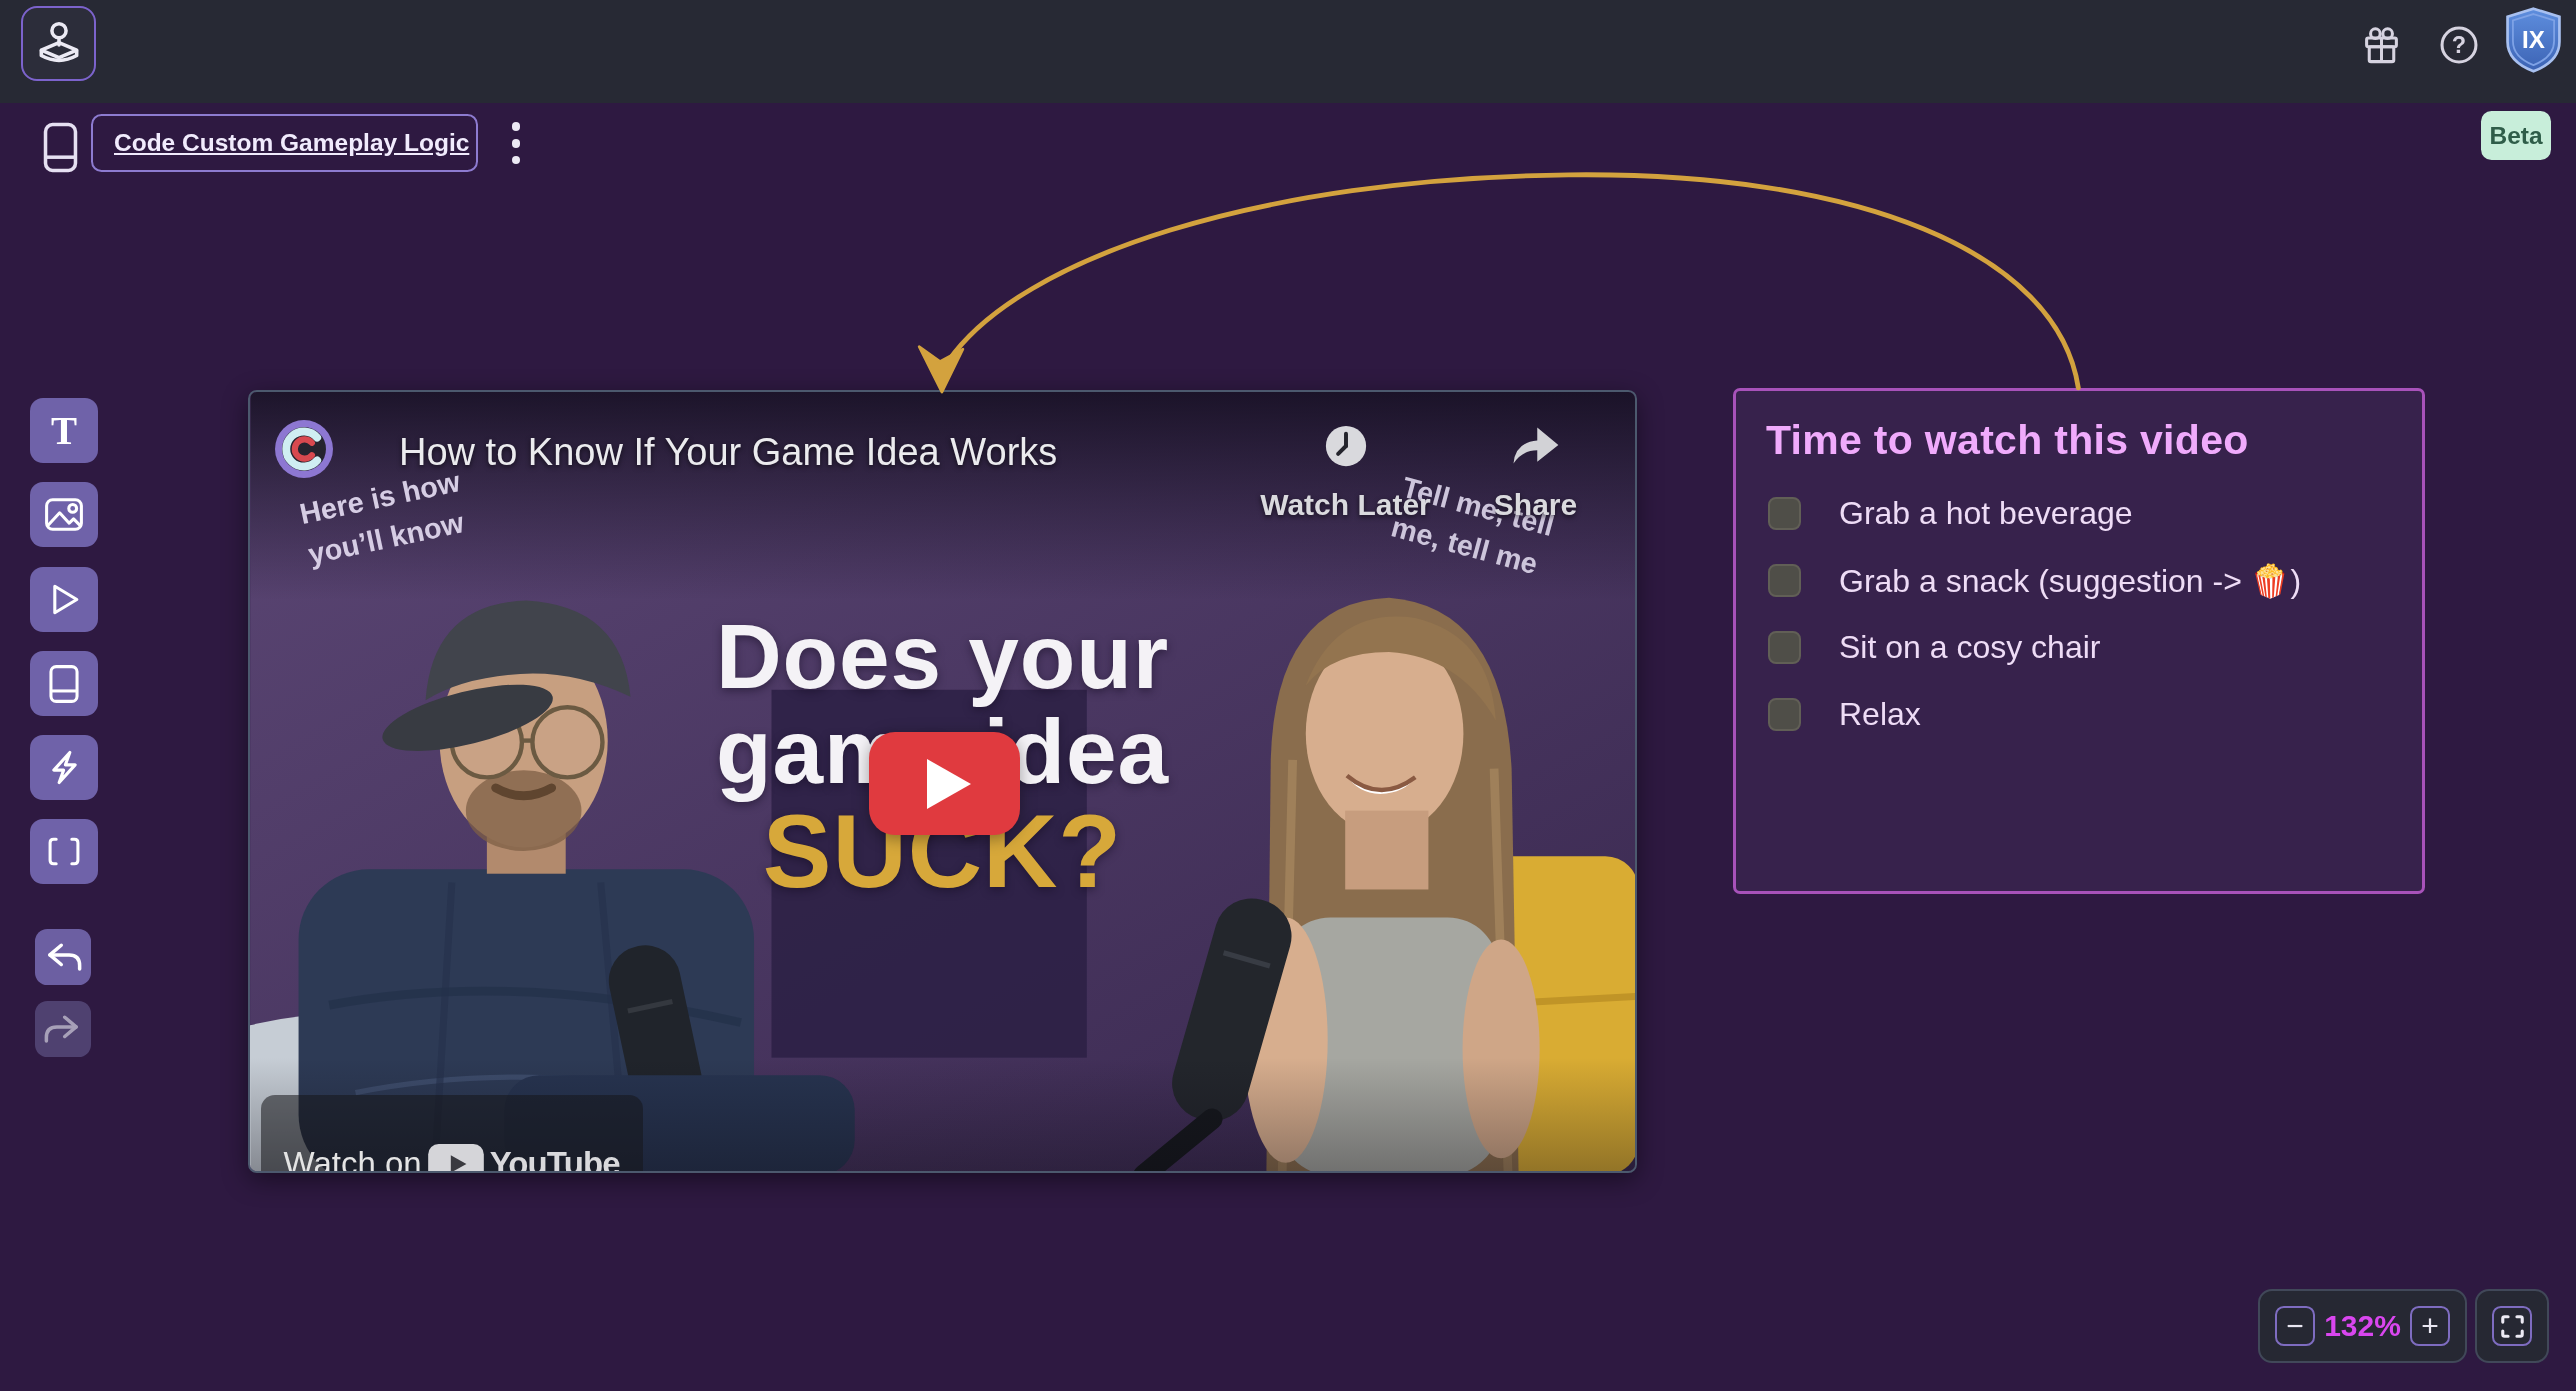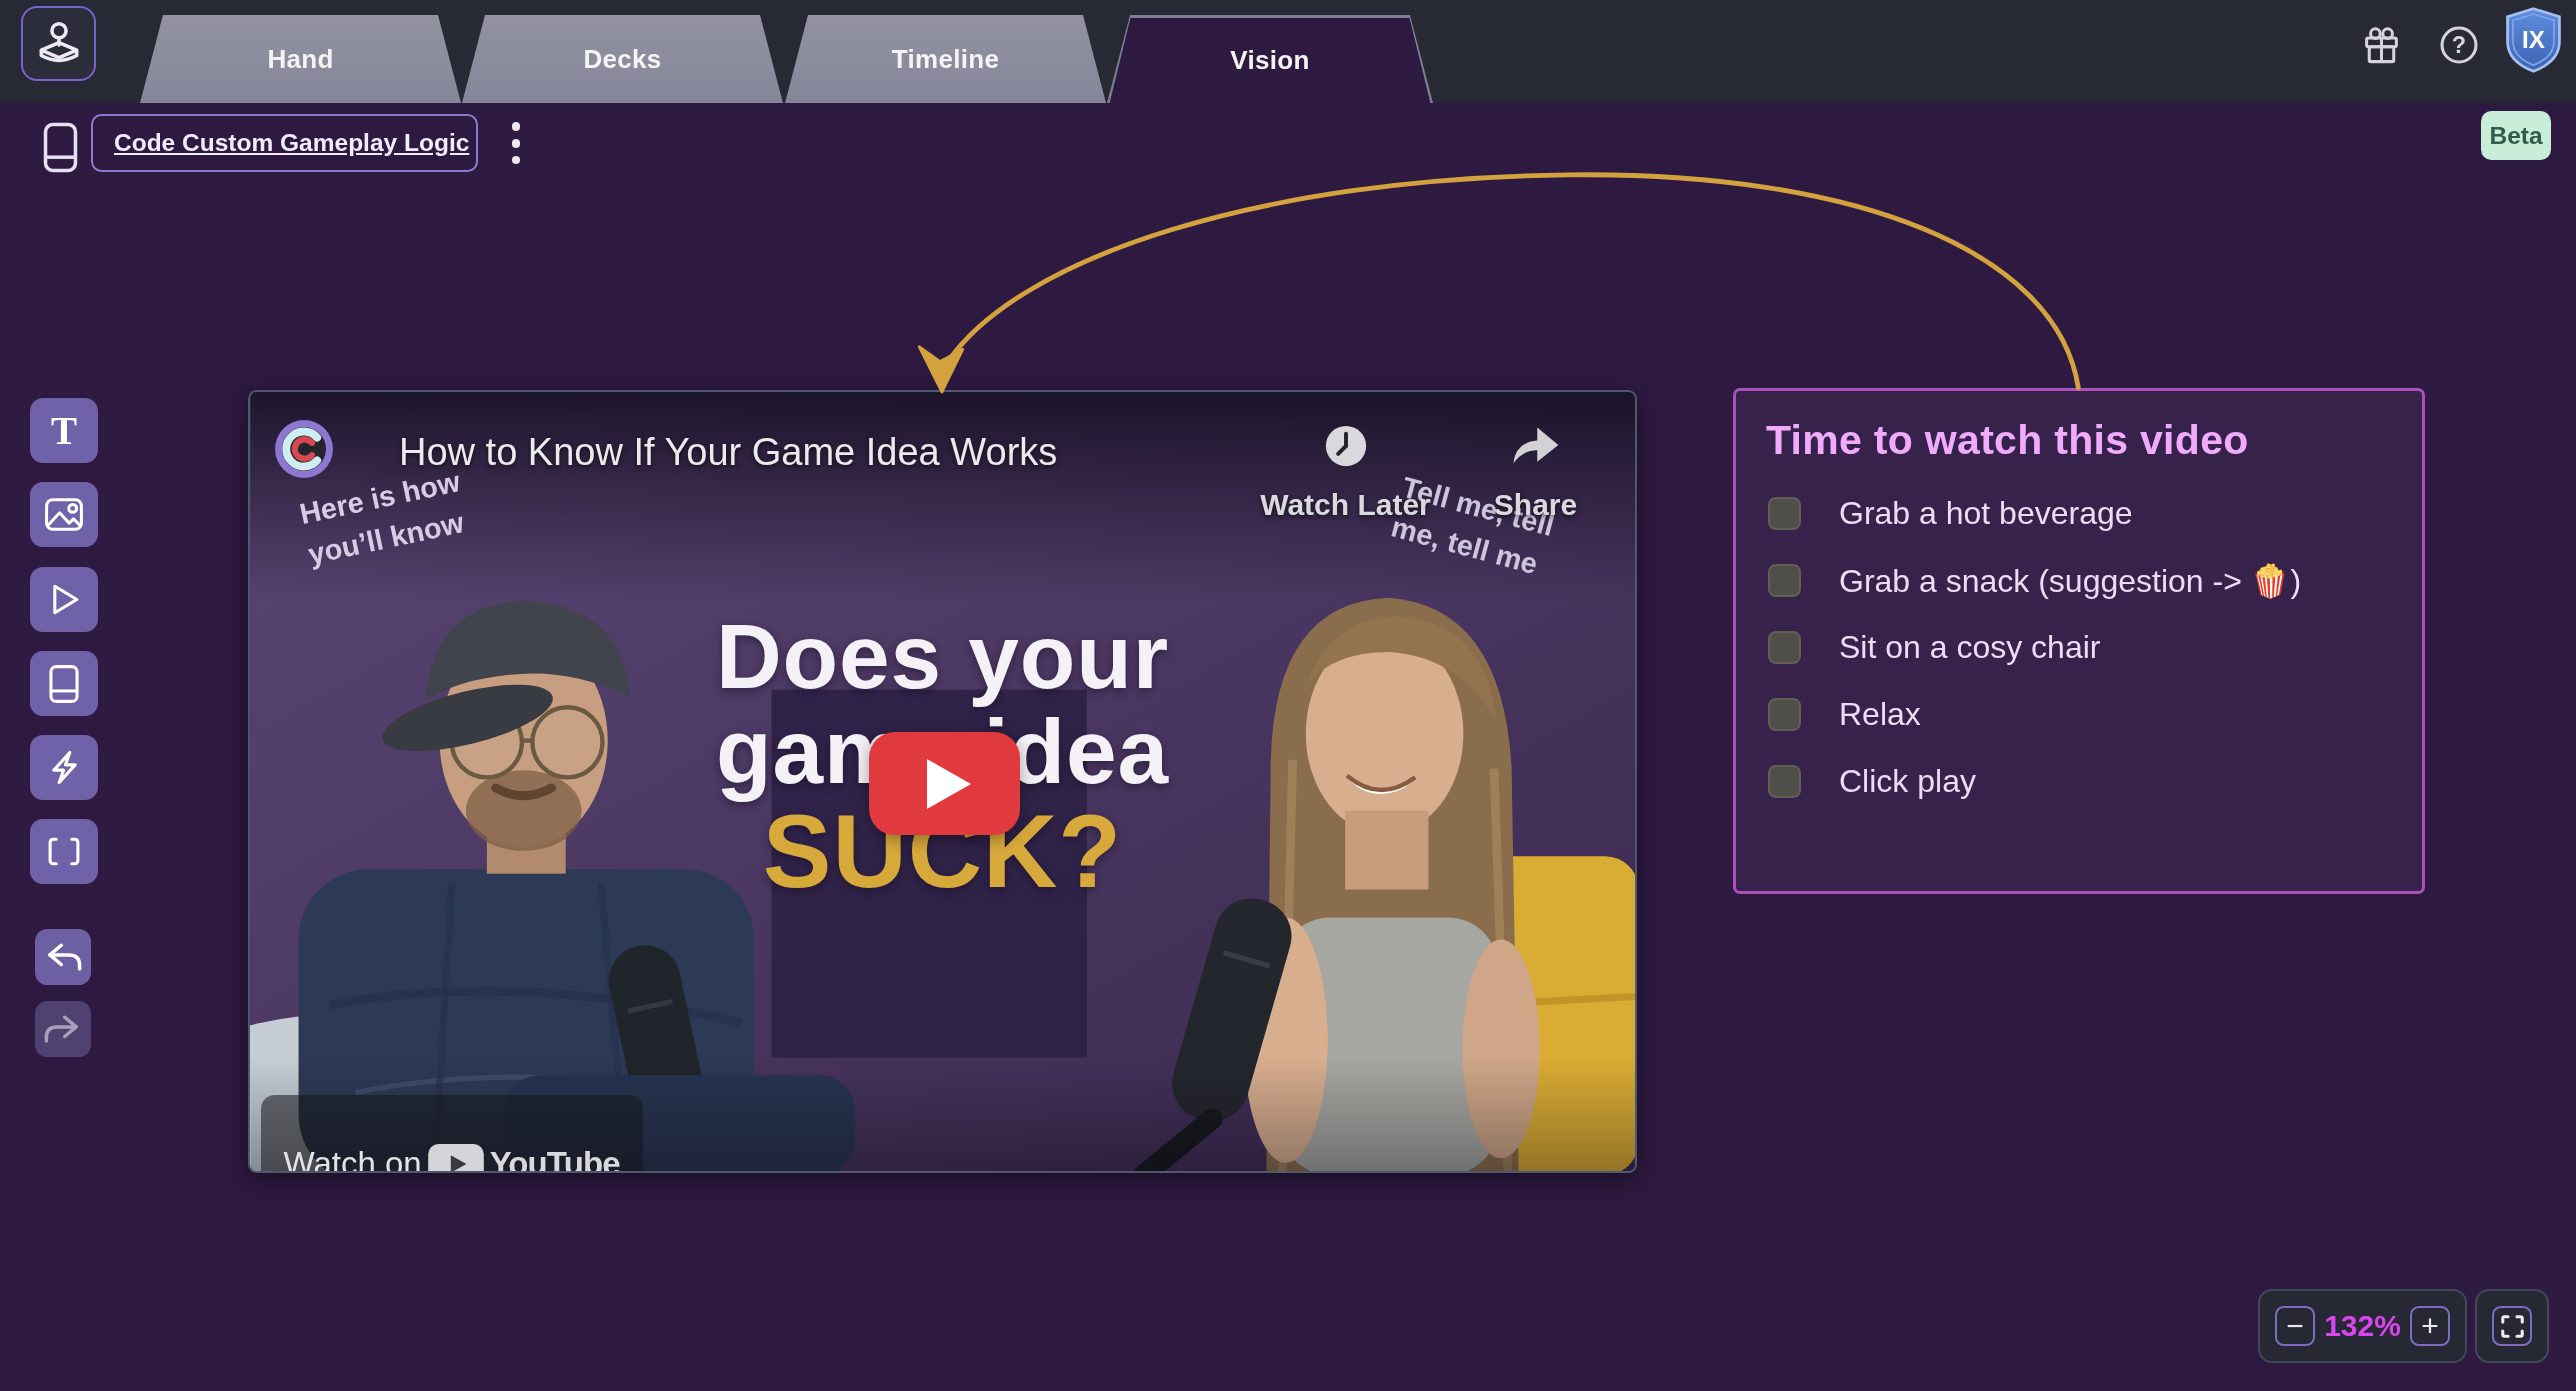"Hand" nav.tabs { html: <nav> <div> <span>Hand</span> </div> <div> <span>Decks</span> </div> <div> <span>Timeline</span> </div> <div> <div> <span>Vision</span> </div> </div> </nav> -> none }
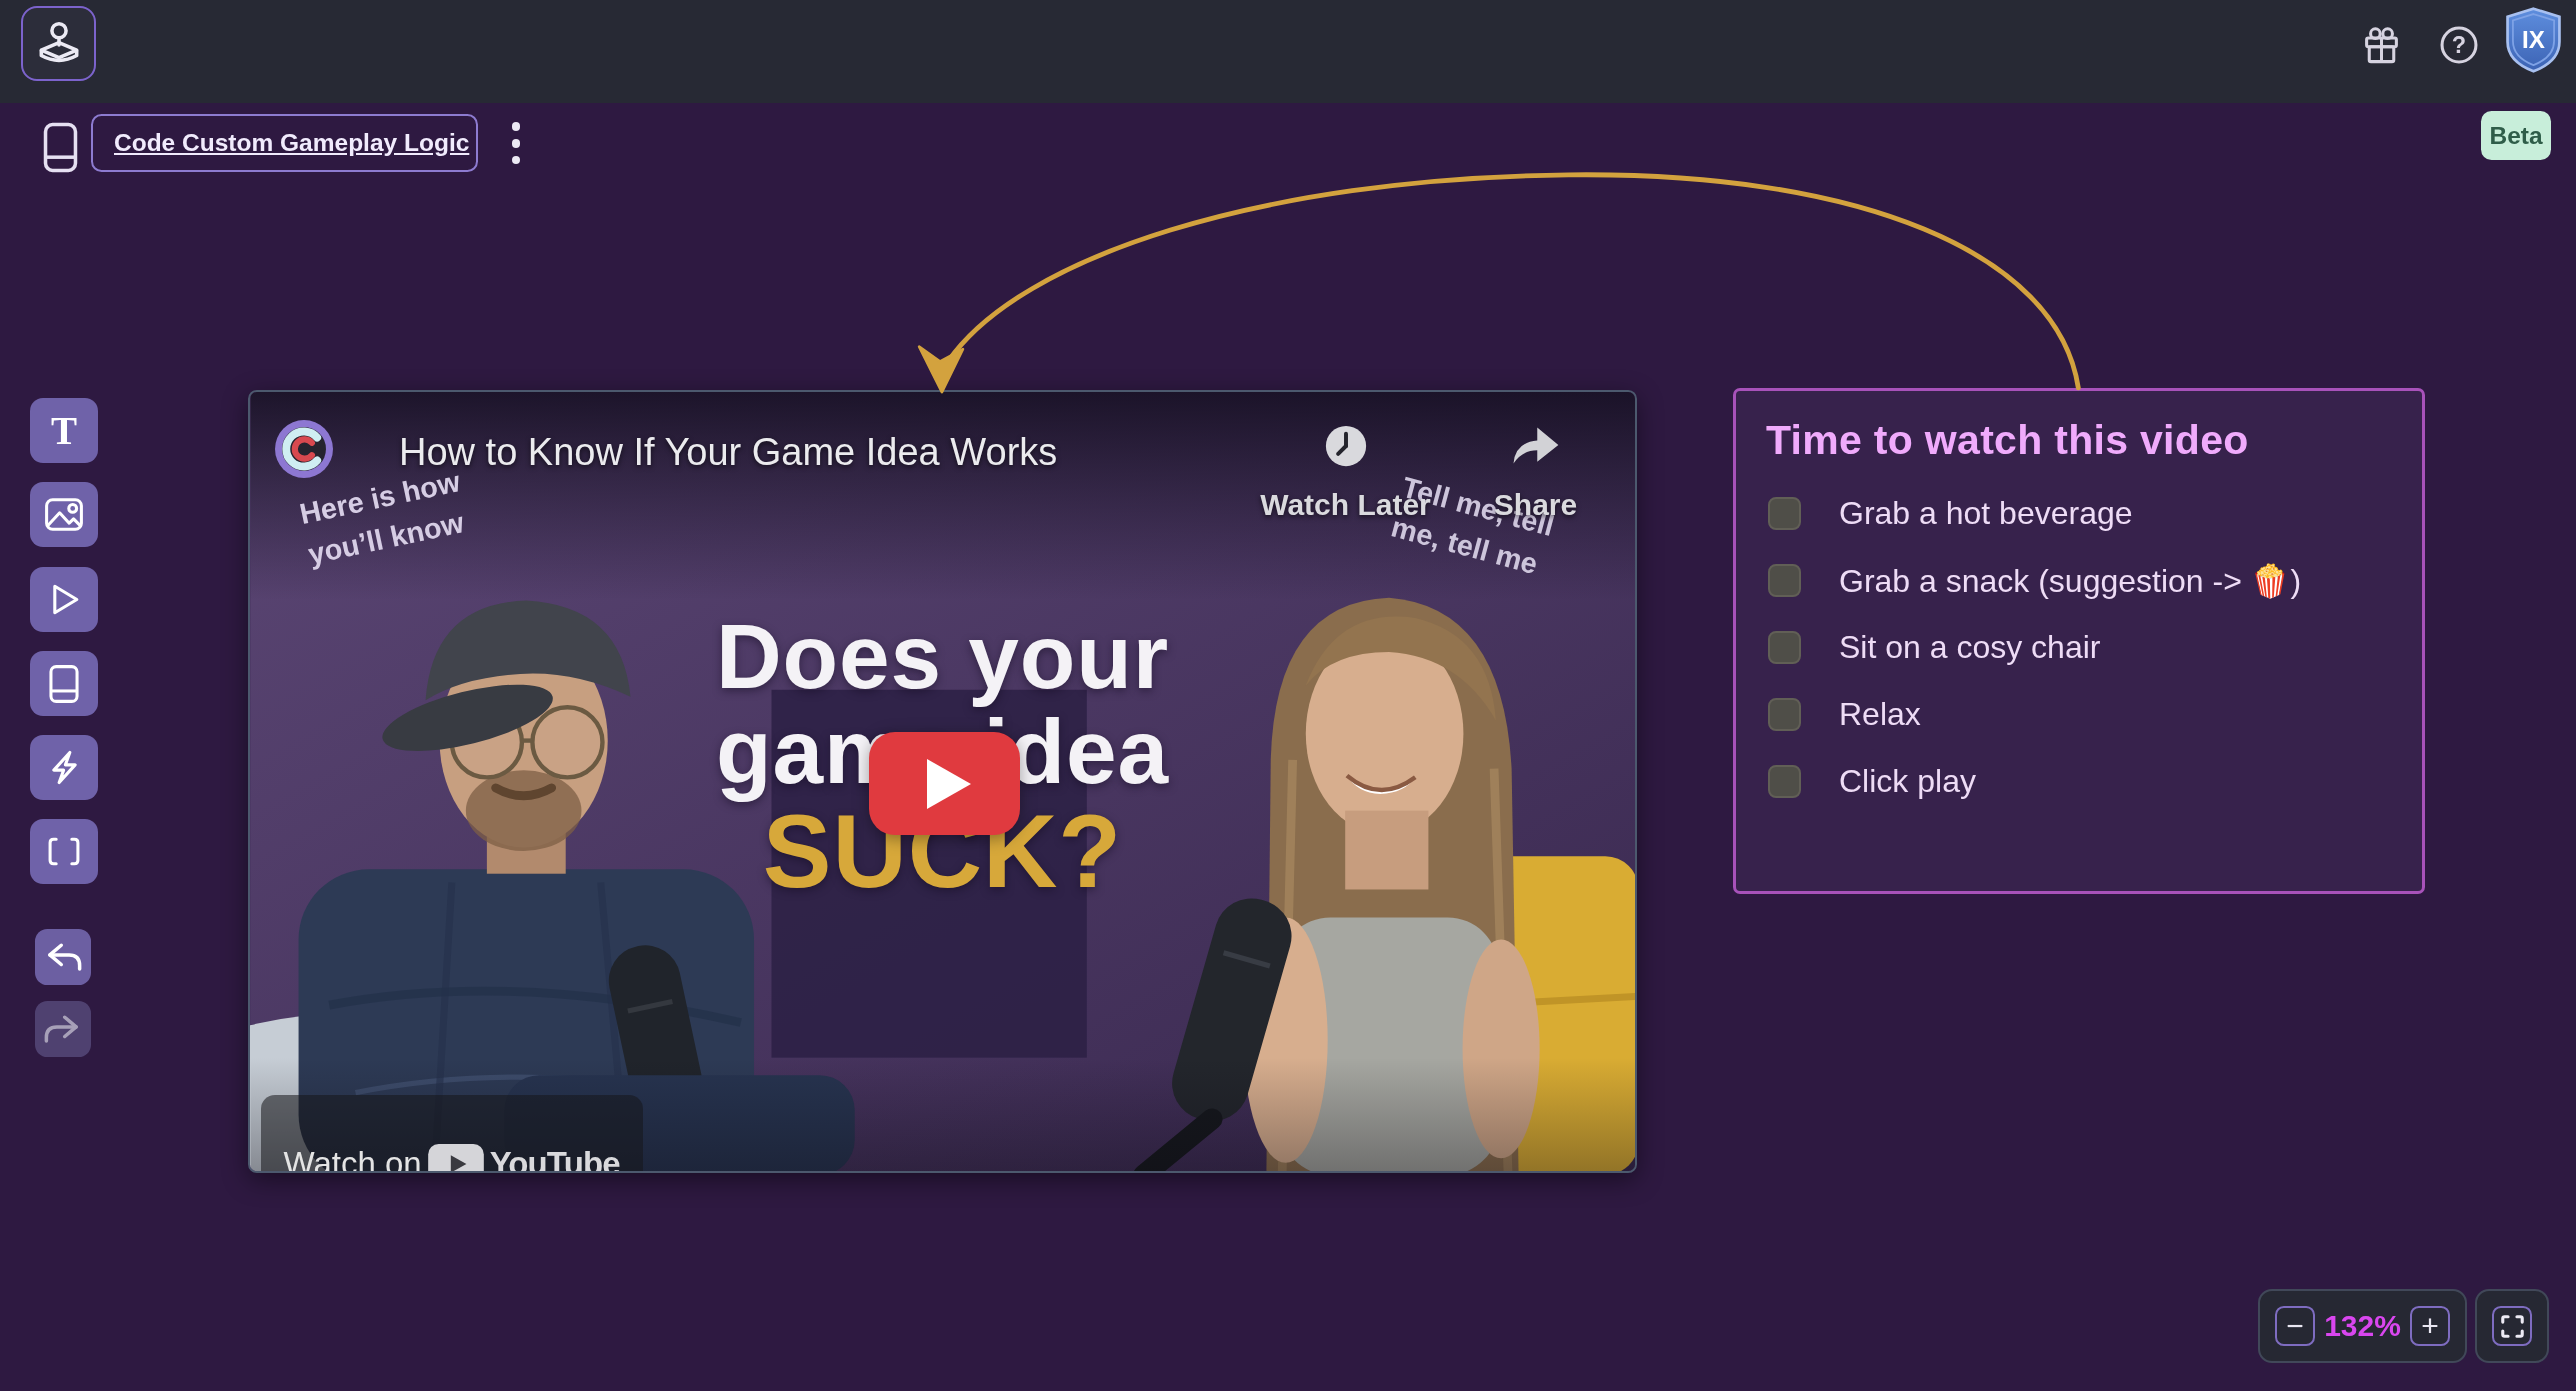"Click play" div.check-row { html: <div> <span></span> <span>Click play</span> </div> -> none }
